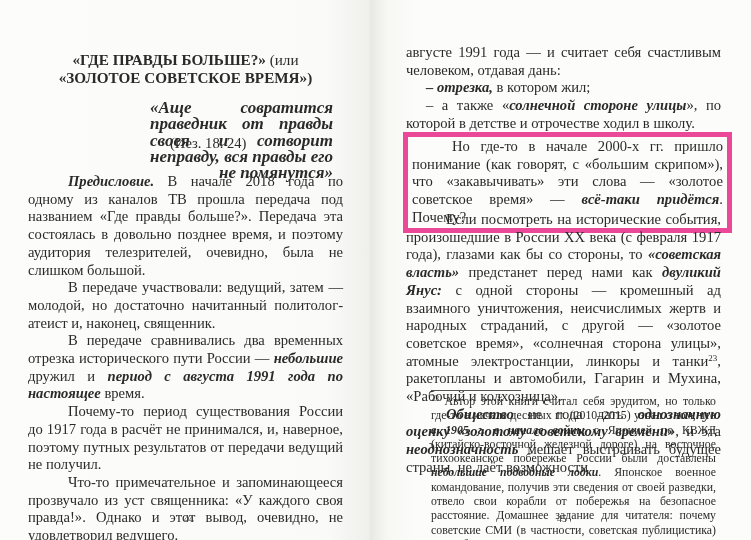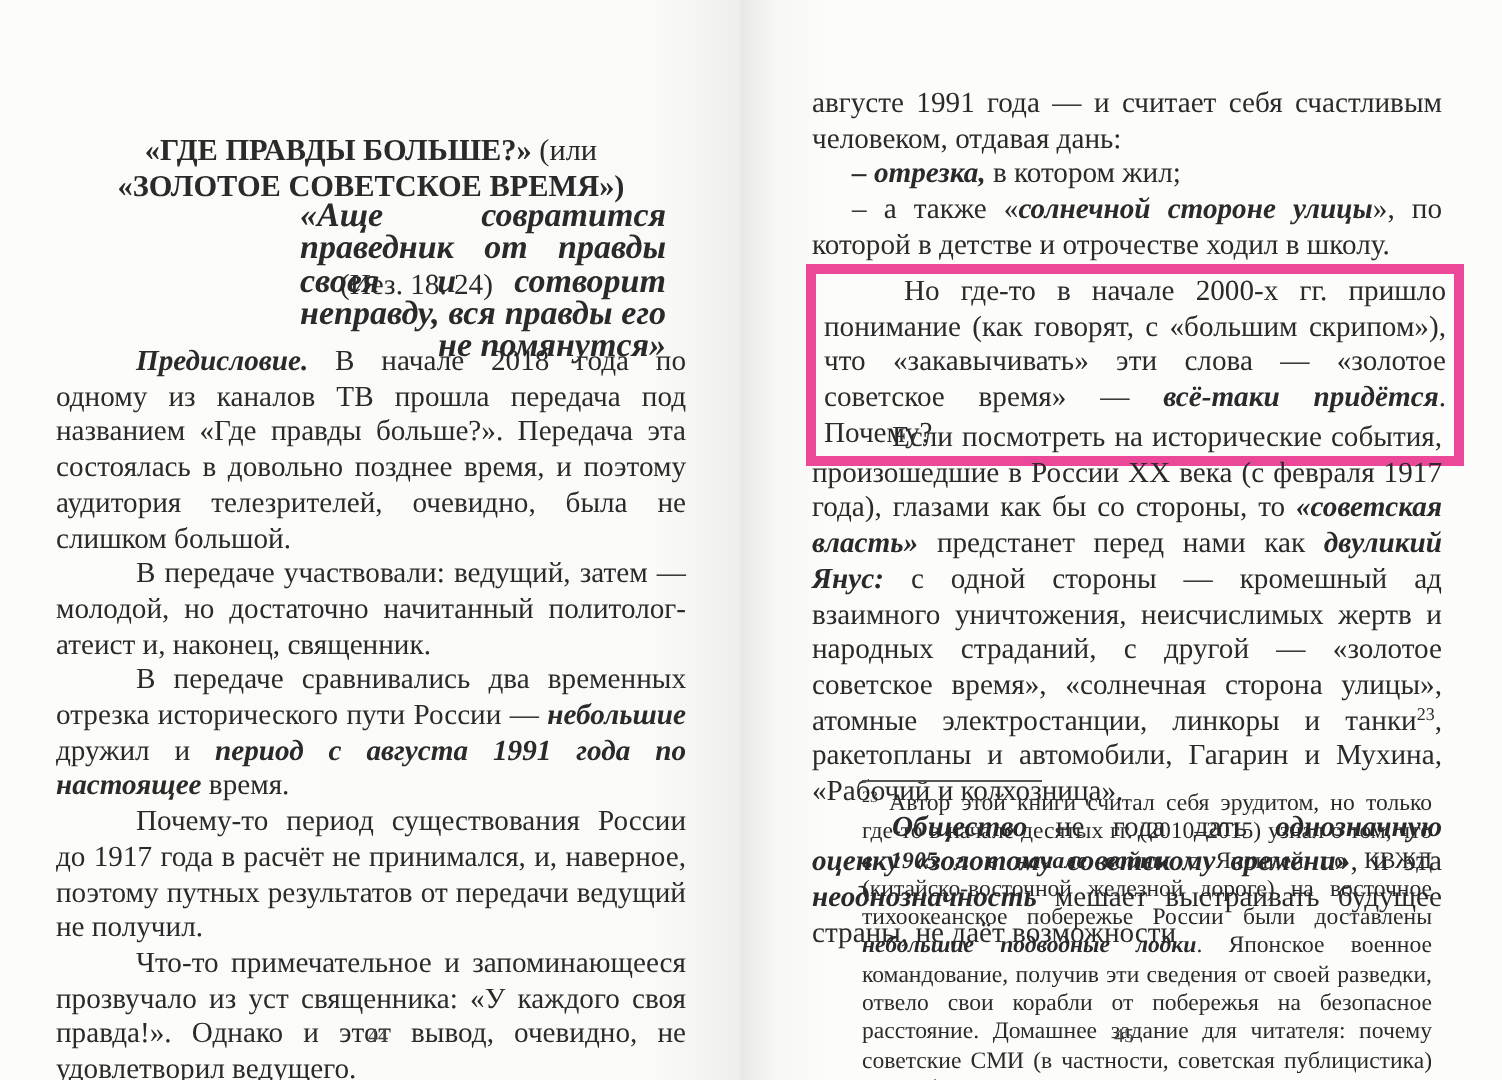"«ГДЕ ПРАВДЫ БОЛЬШЕ?» (или" .title { top: 67px -> 51px }
